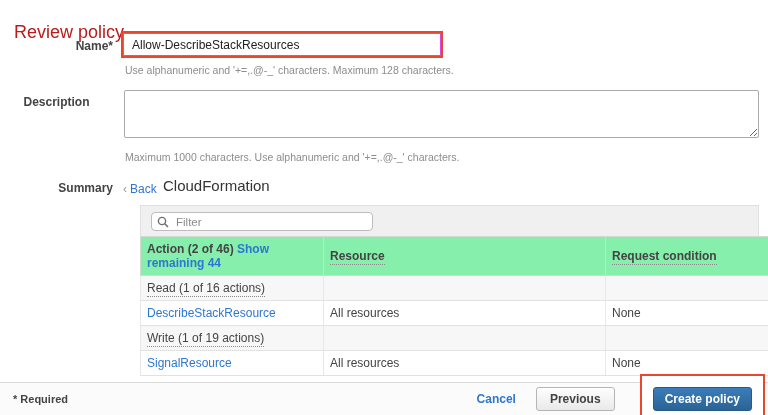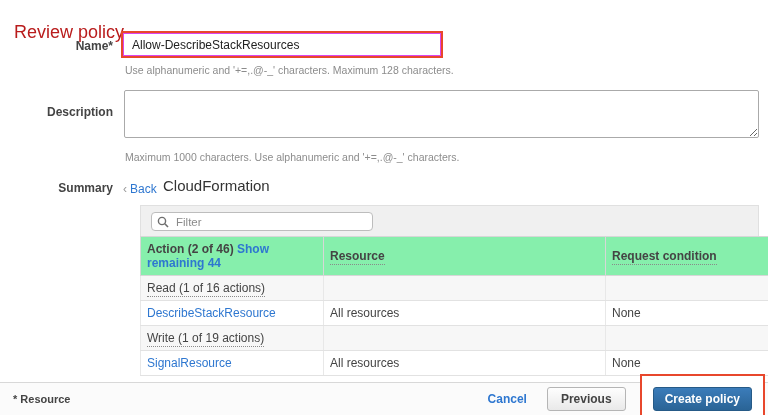"Description" .label-desc { text-align: none -> center; top: 105px -> 95px }
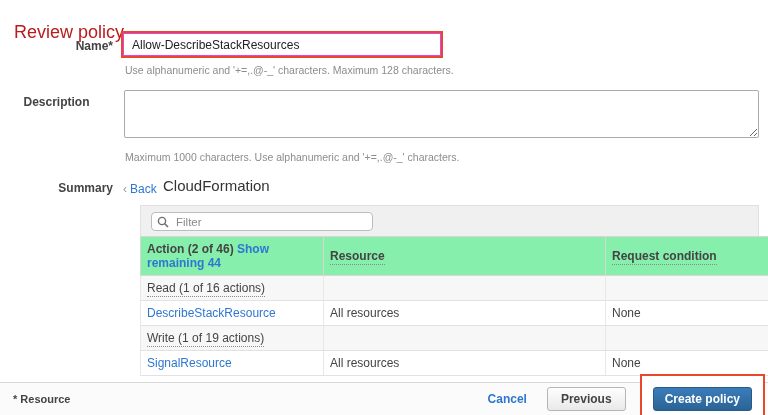"* Resource" span.required-note { text: Resource -> Required }
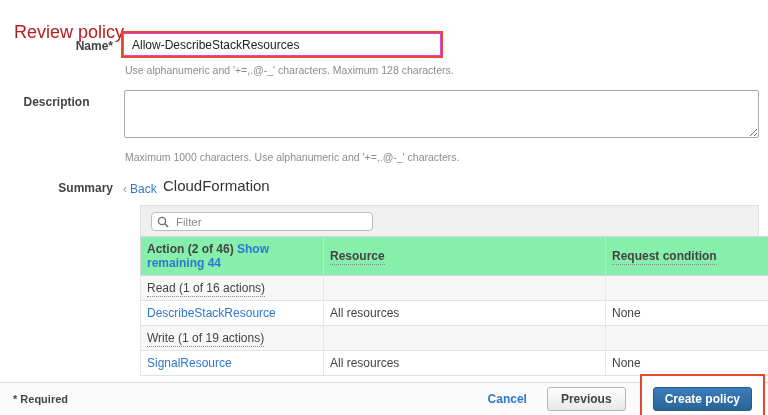"Previous" .btn-previous { margin-right: 14px -> 25px }
